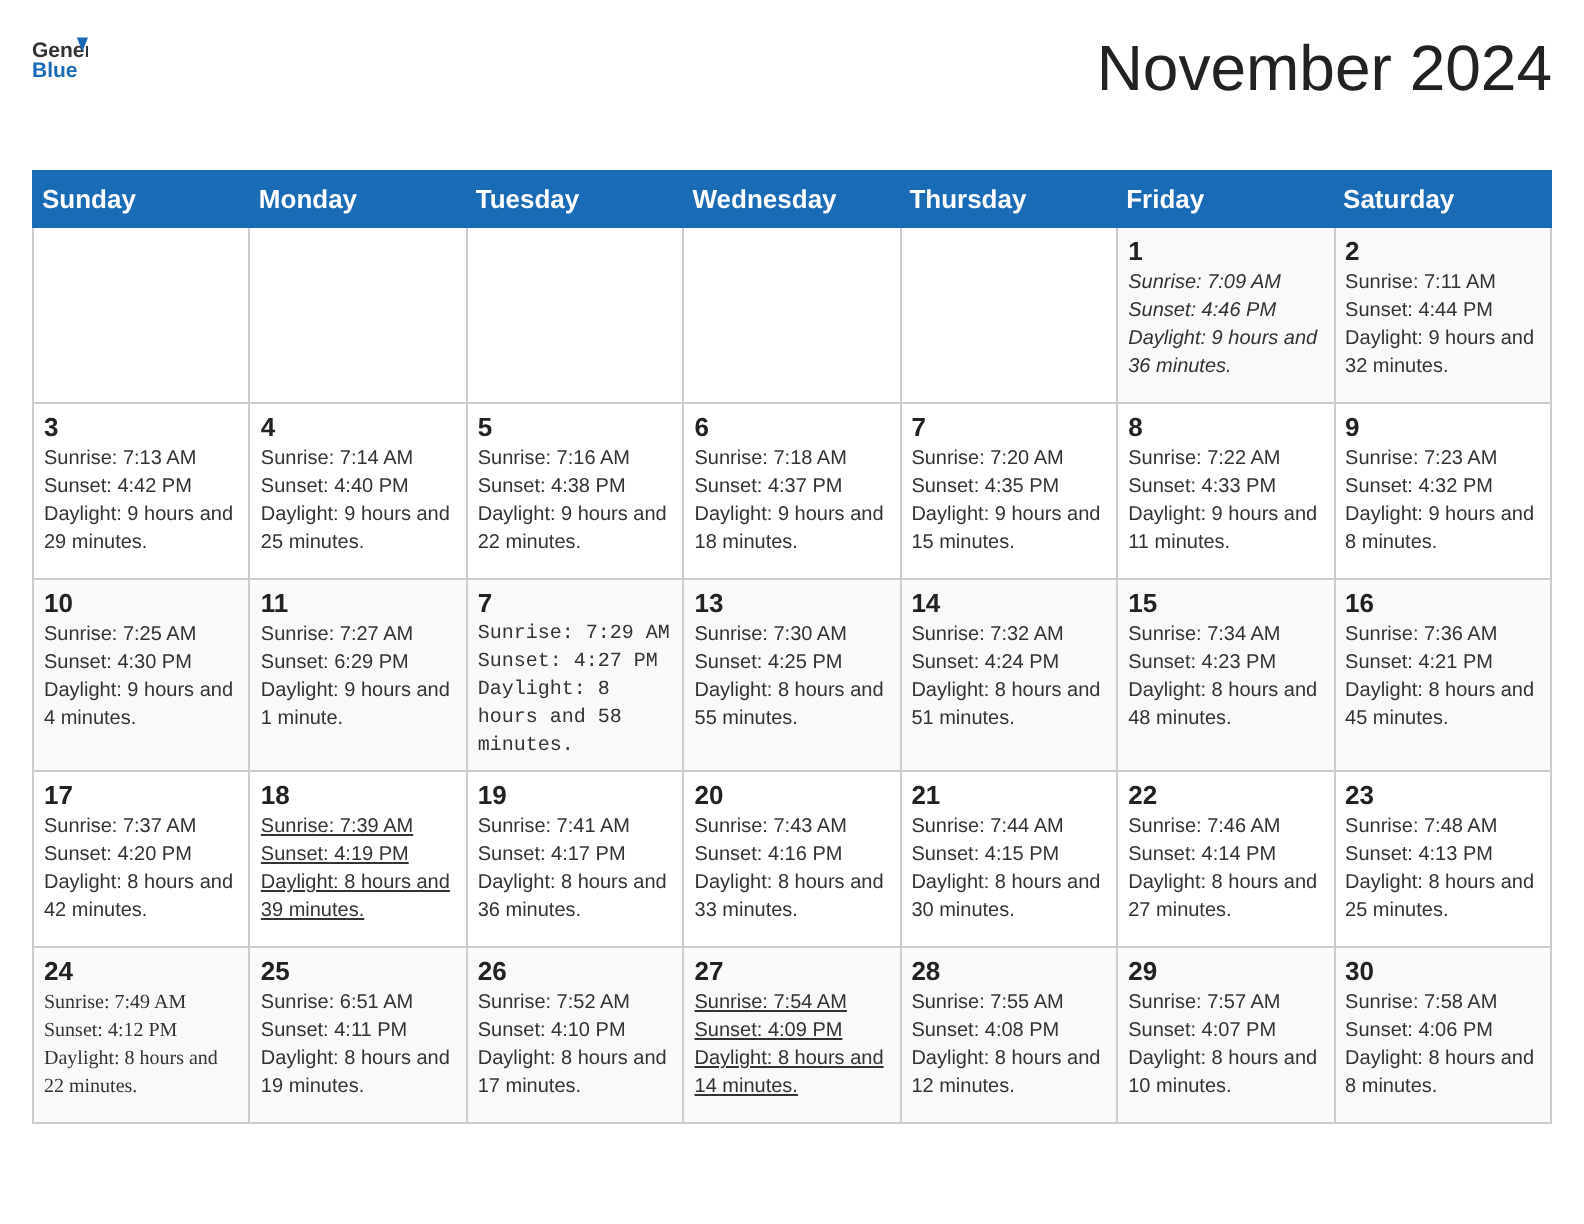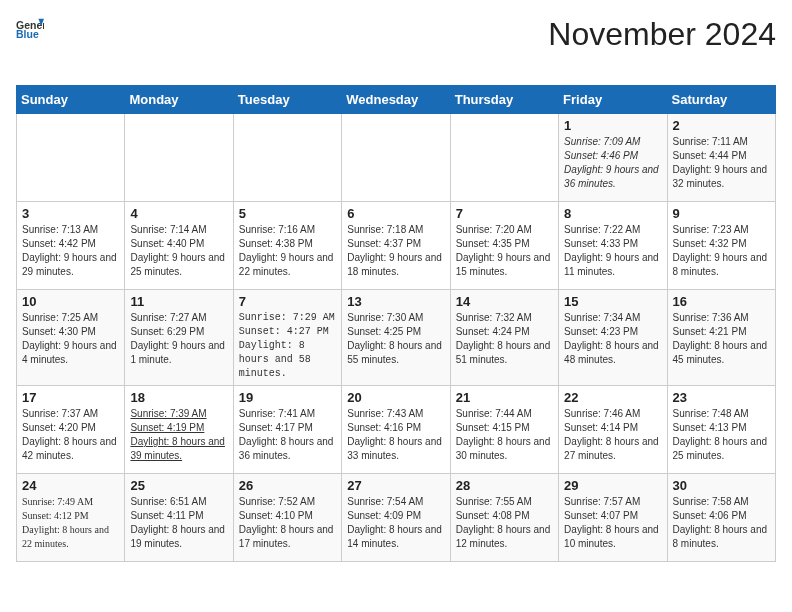"Sunrise: 7:54 AM" div.day-info { text-decoration: none -> underline }
